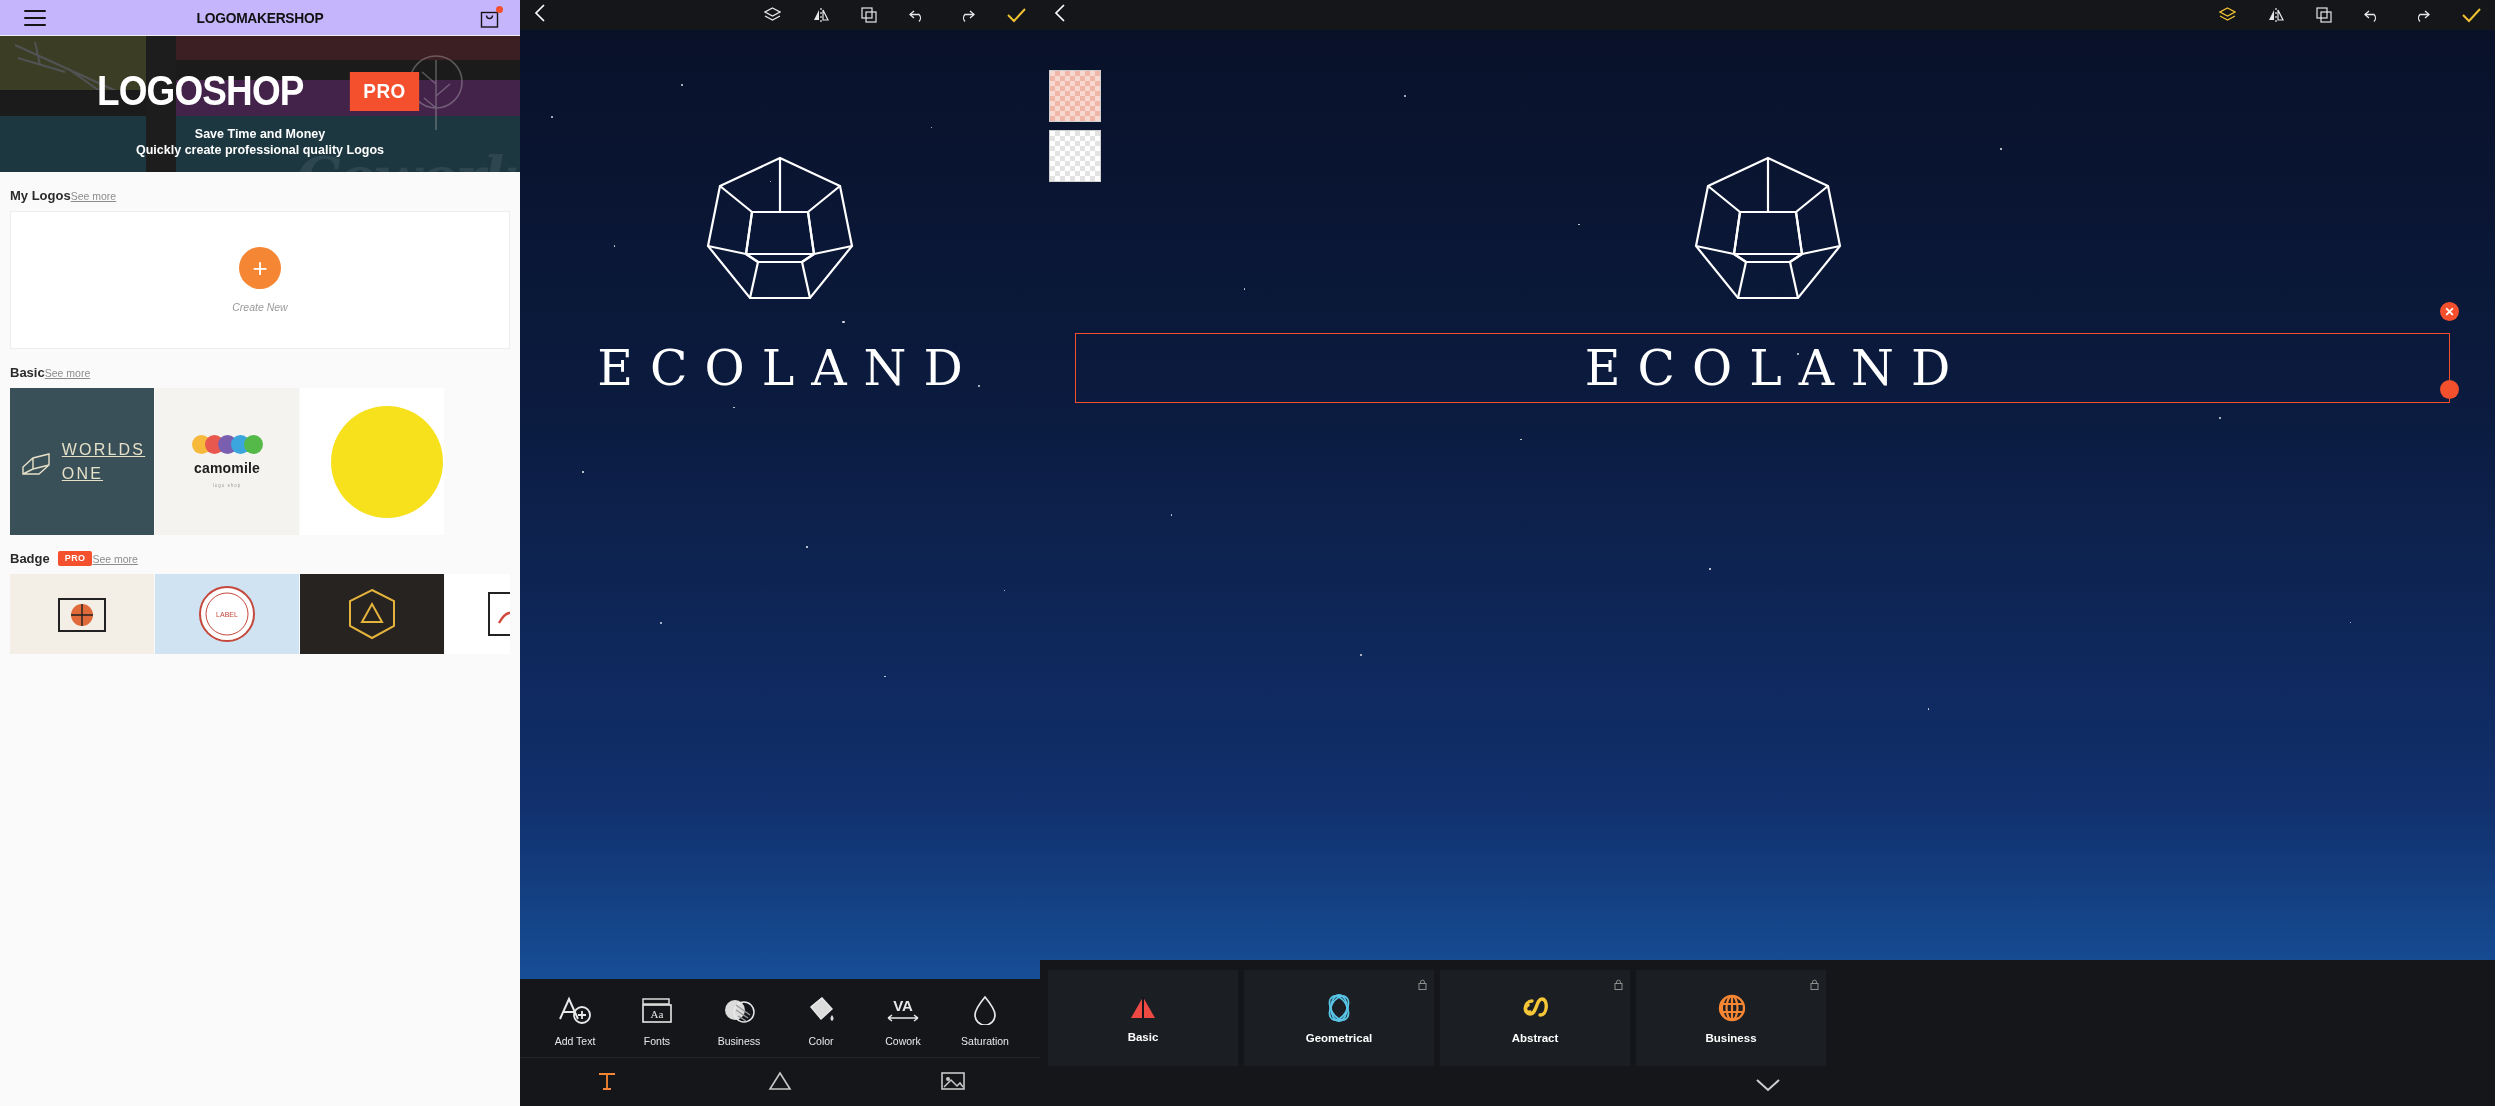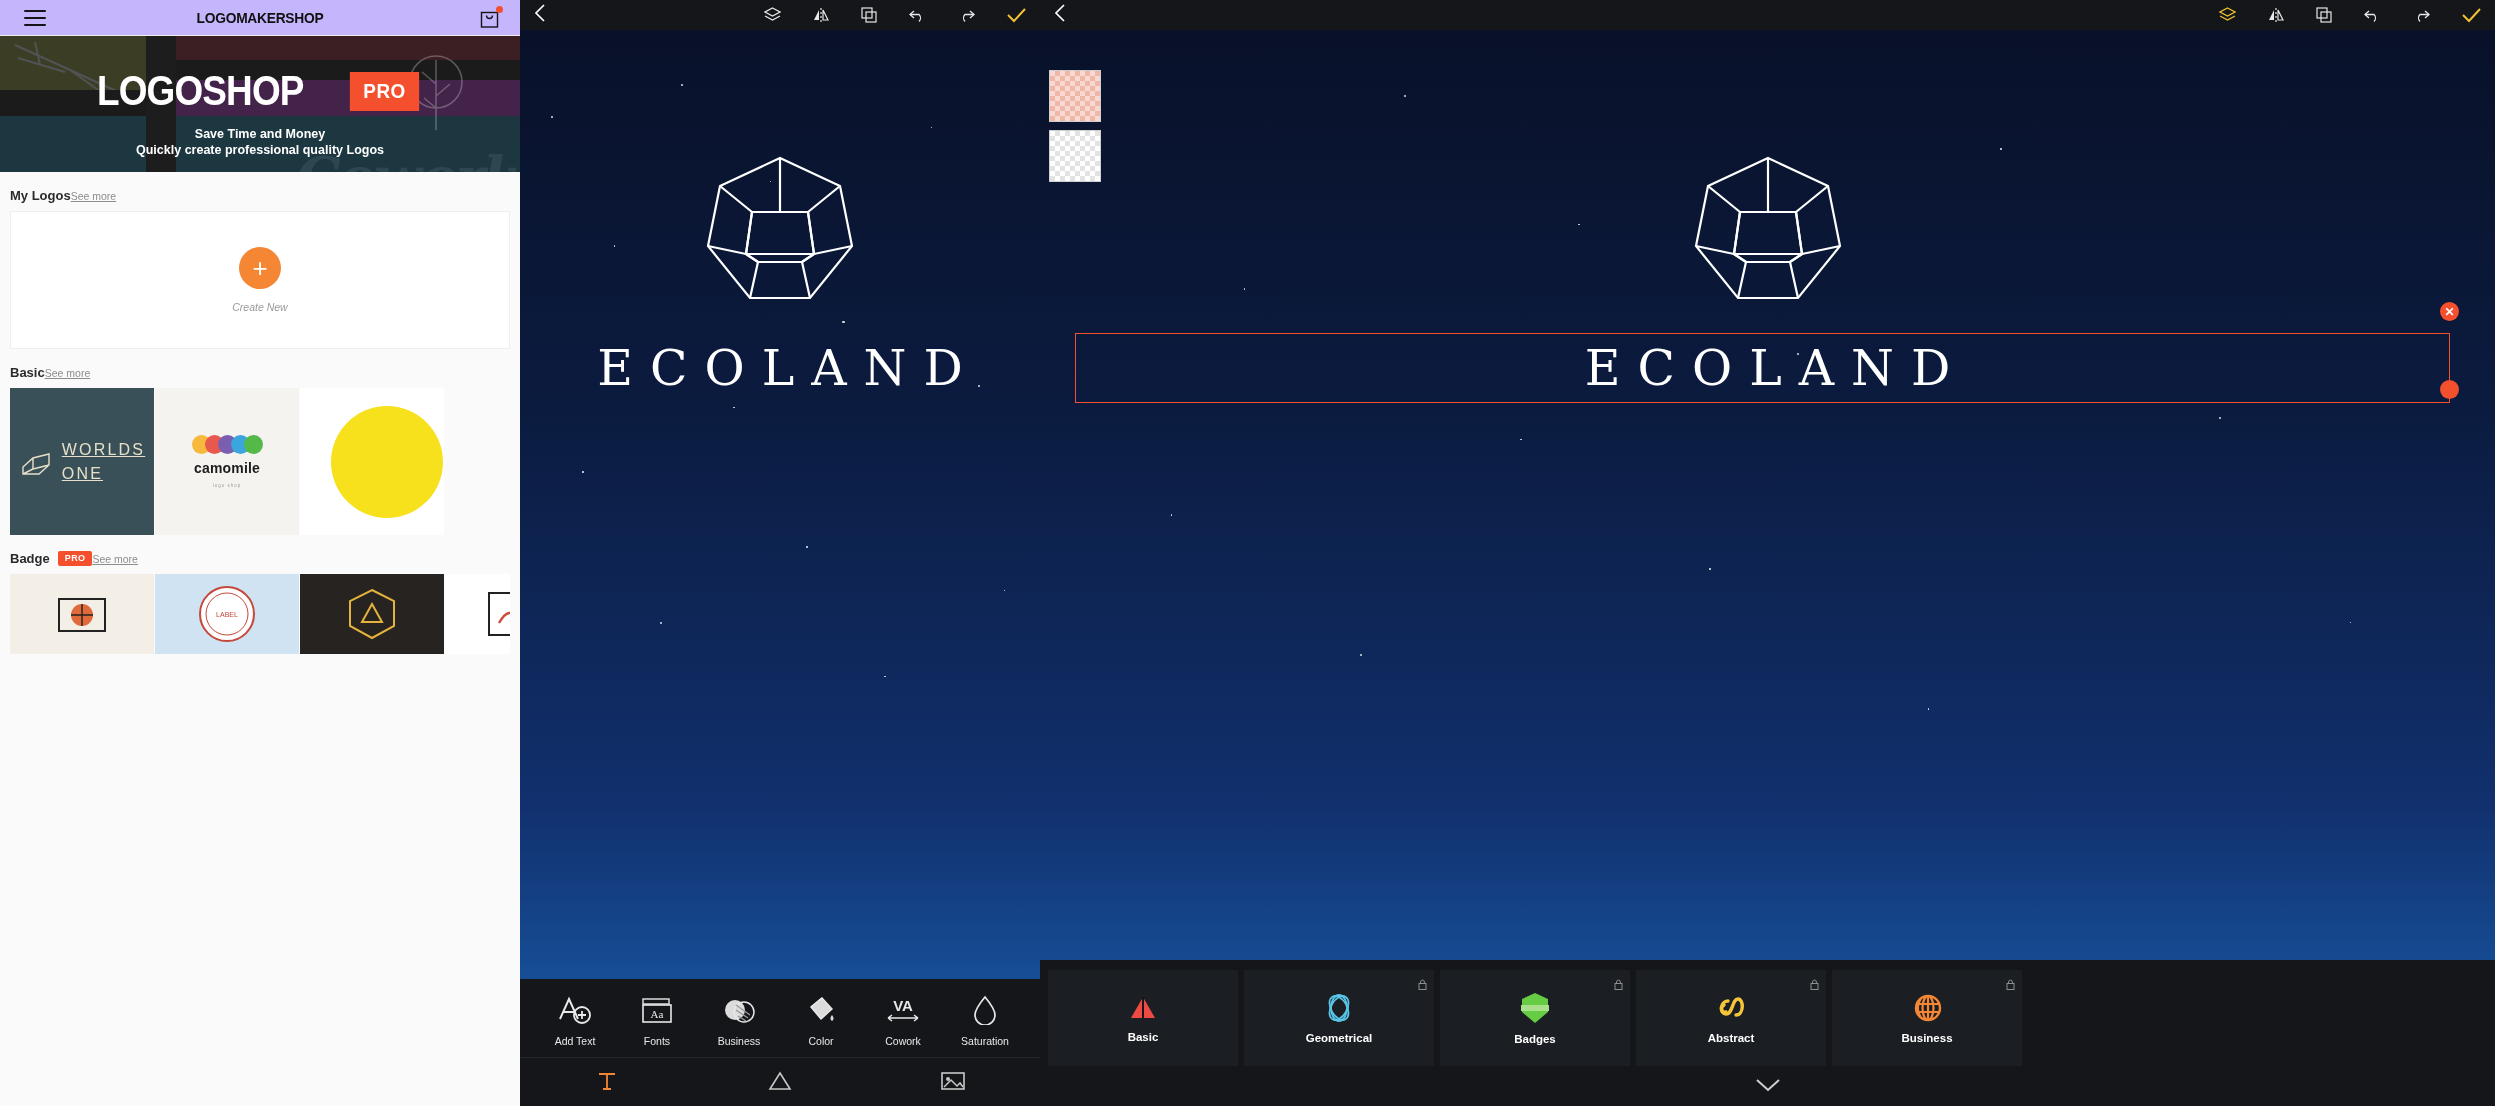"Badges" div.cat { html: <div> <span> <svg> <rect></rect> <path></path> </svg> </span> <svg> <path></path> <rect></rect> </svg> <span>Badges</span> </div> -> none }
